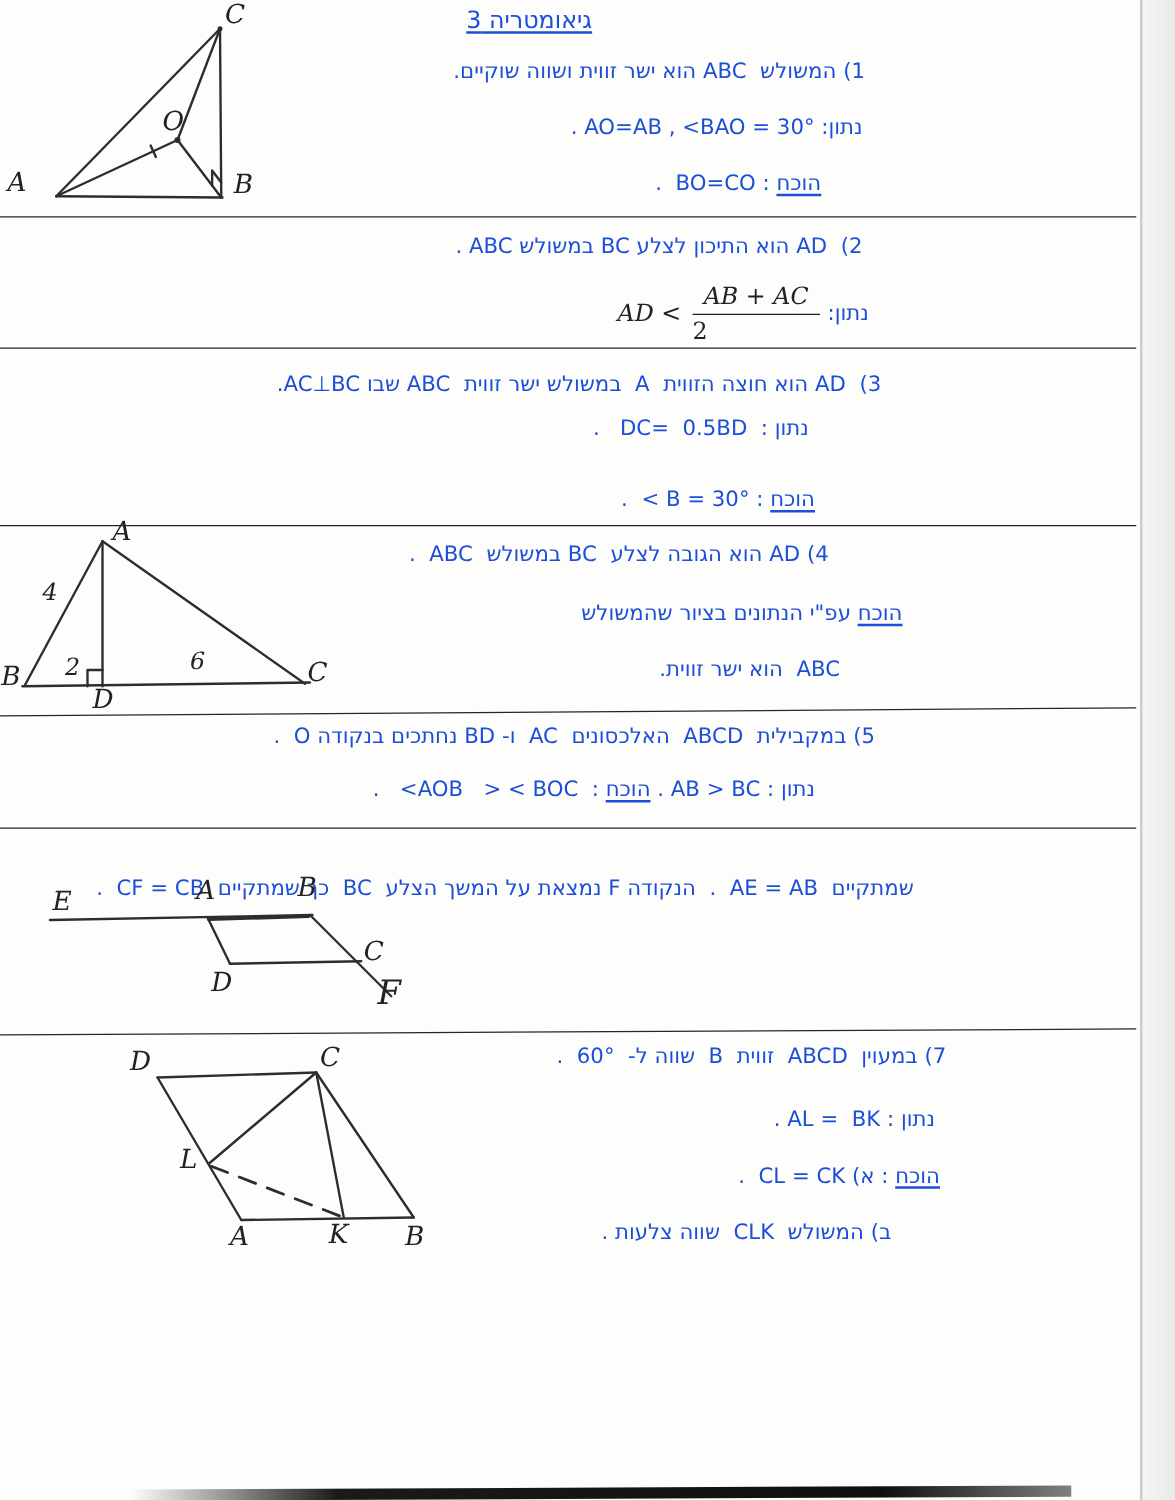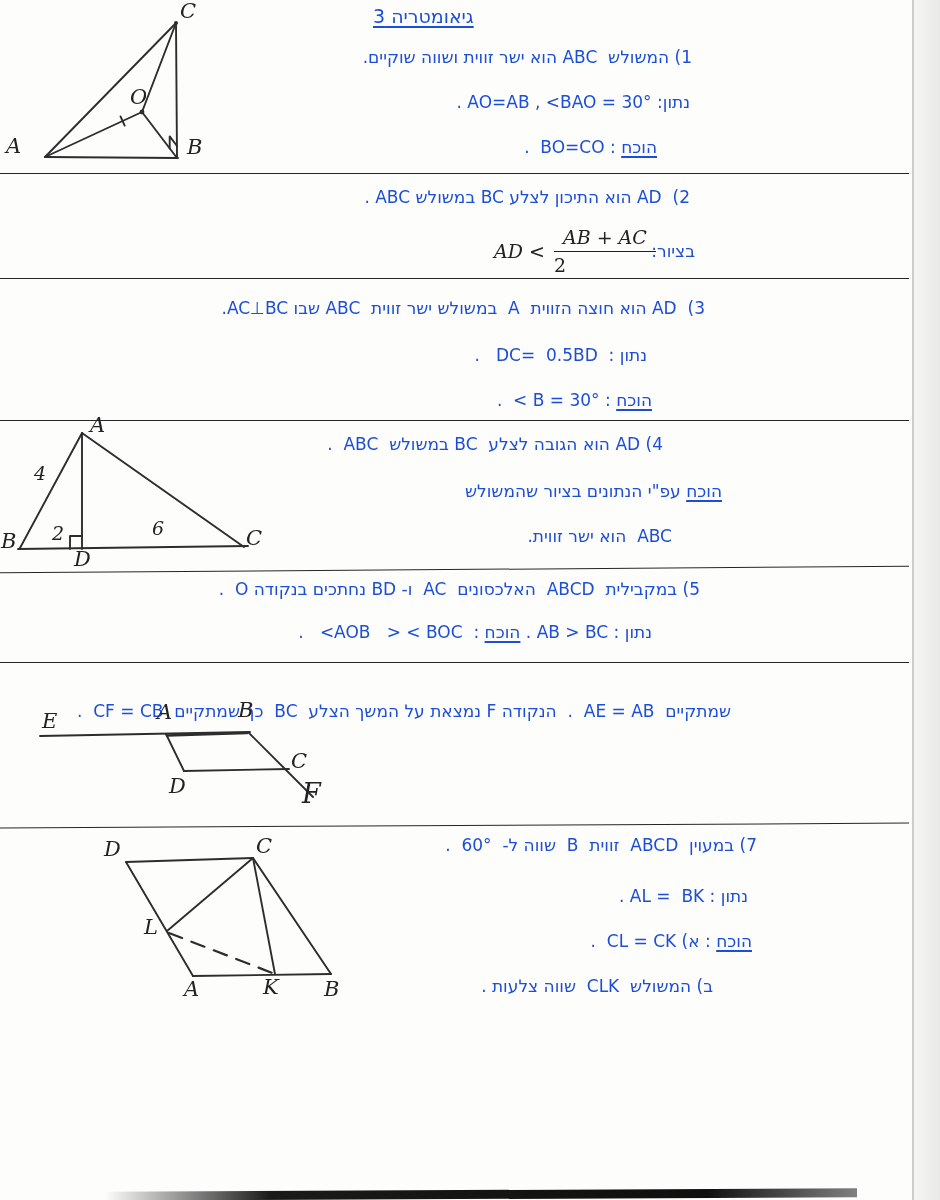"בציור:" div.t { text: בציור -> נתון }
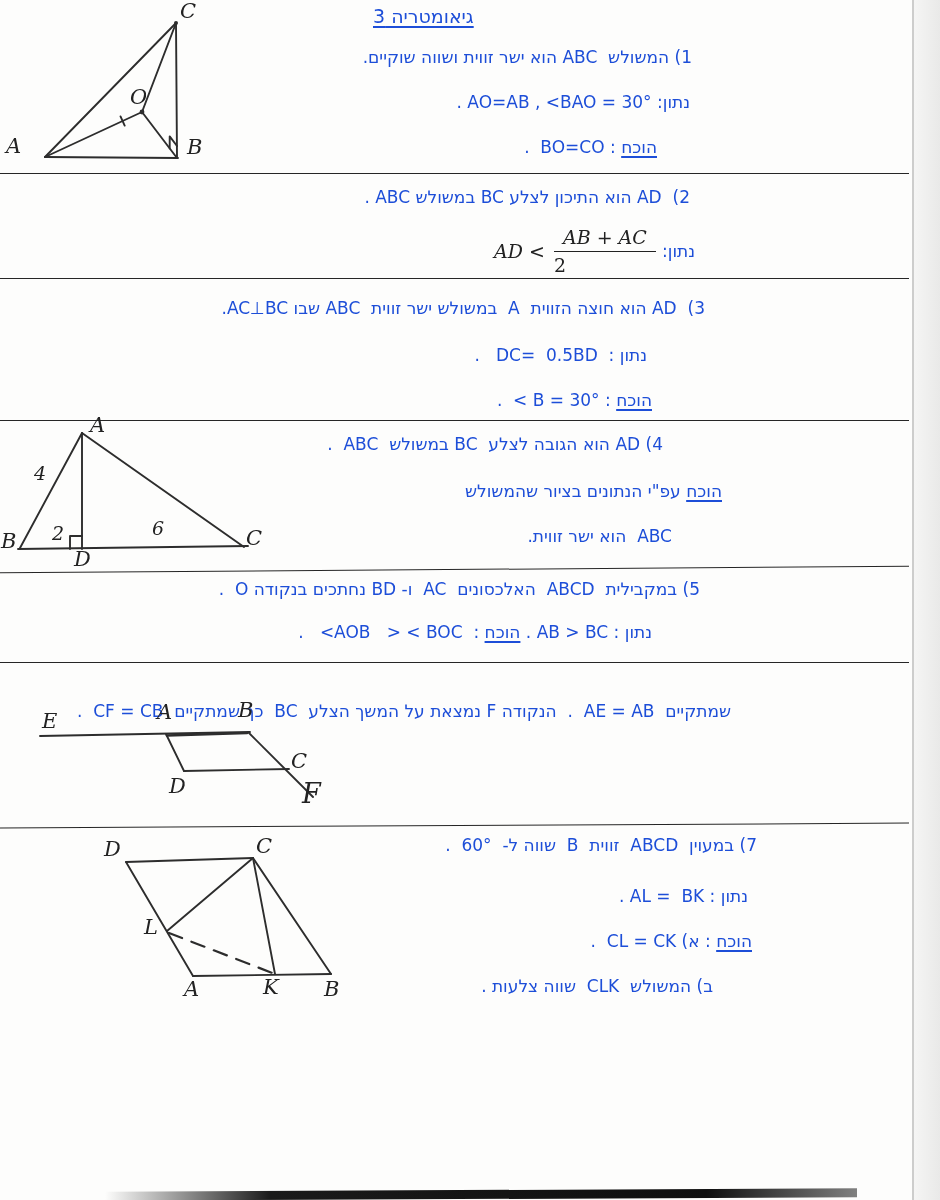"נתון : DC= 0.5BD ." div.t { top: 342px -> 330px }
